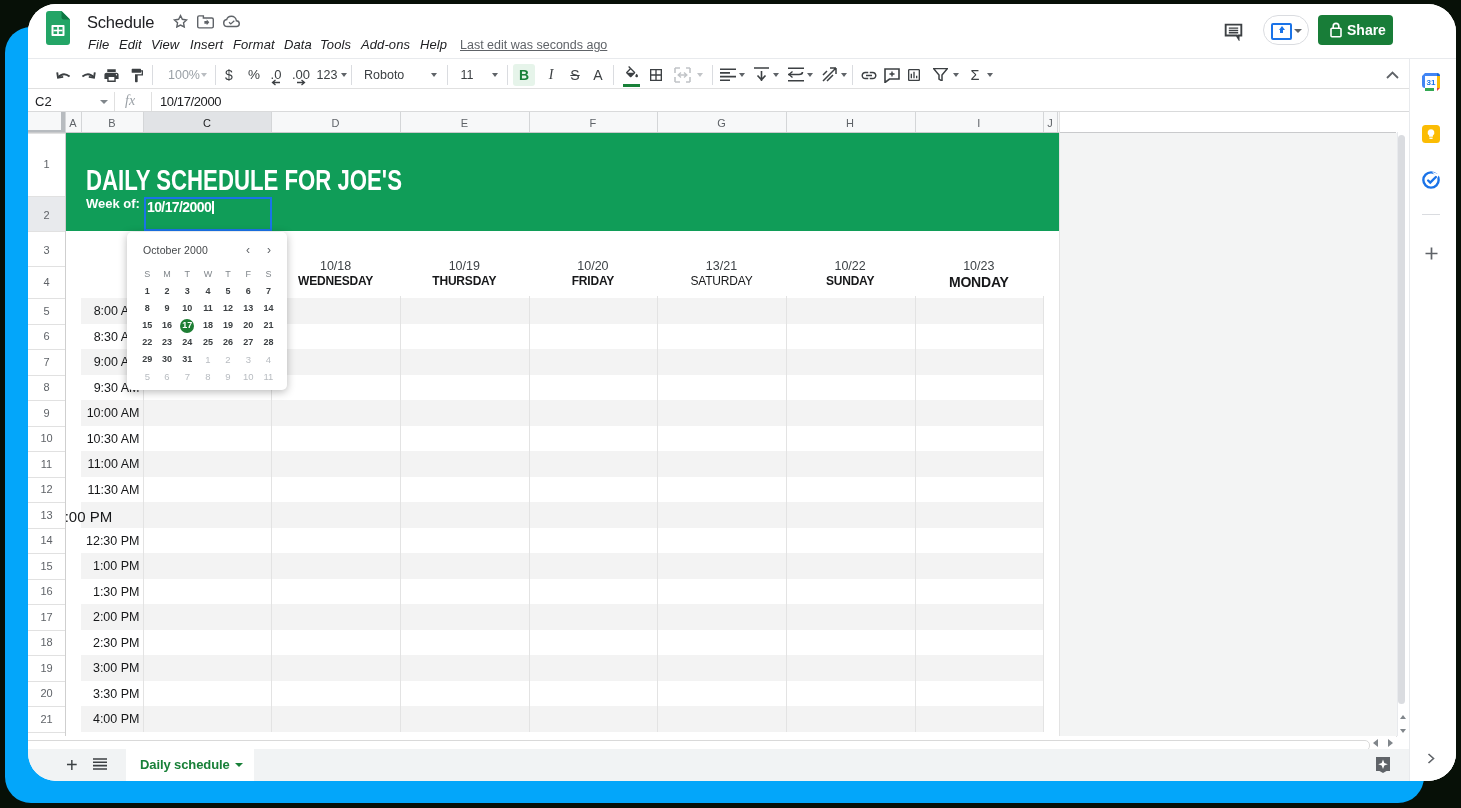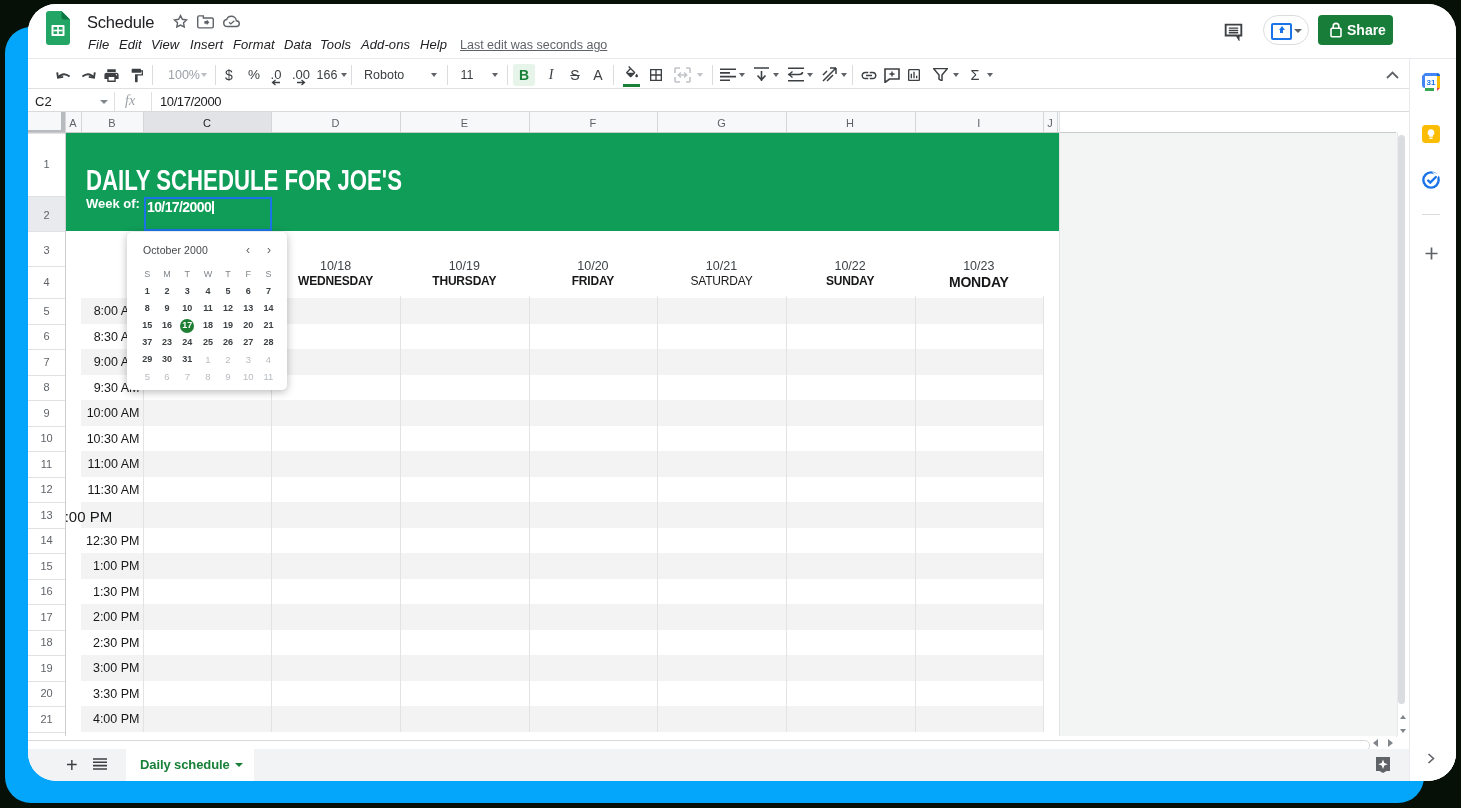"166" div.abs { text: 166 -> 123 }
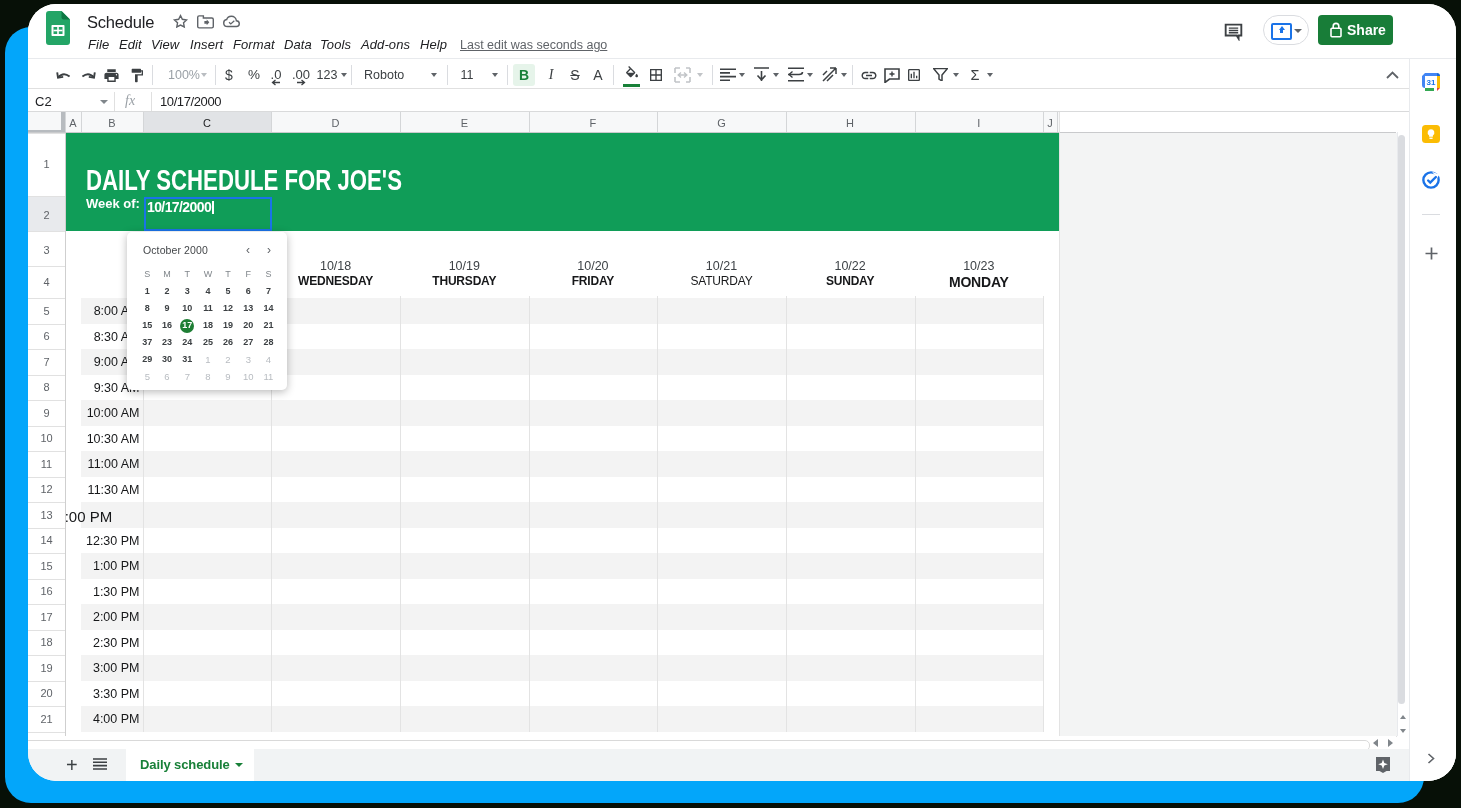"10/21" div.abs { text: 10/21 -> 13/21 }
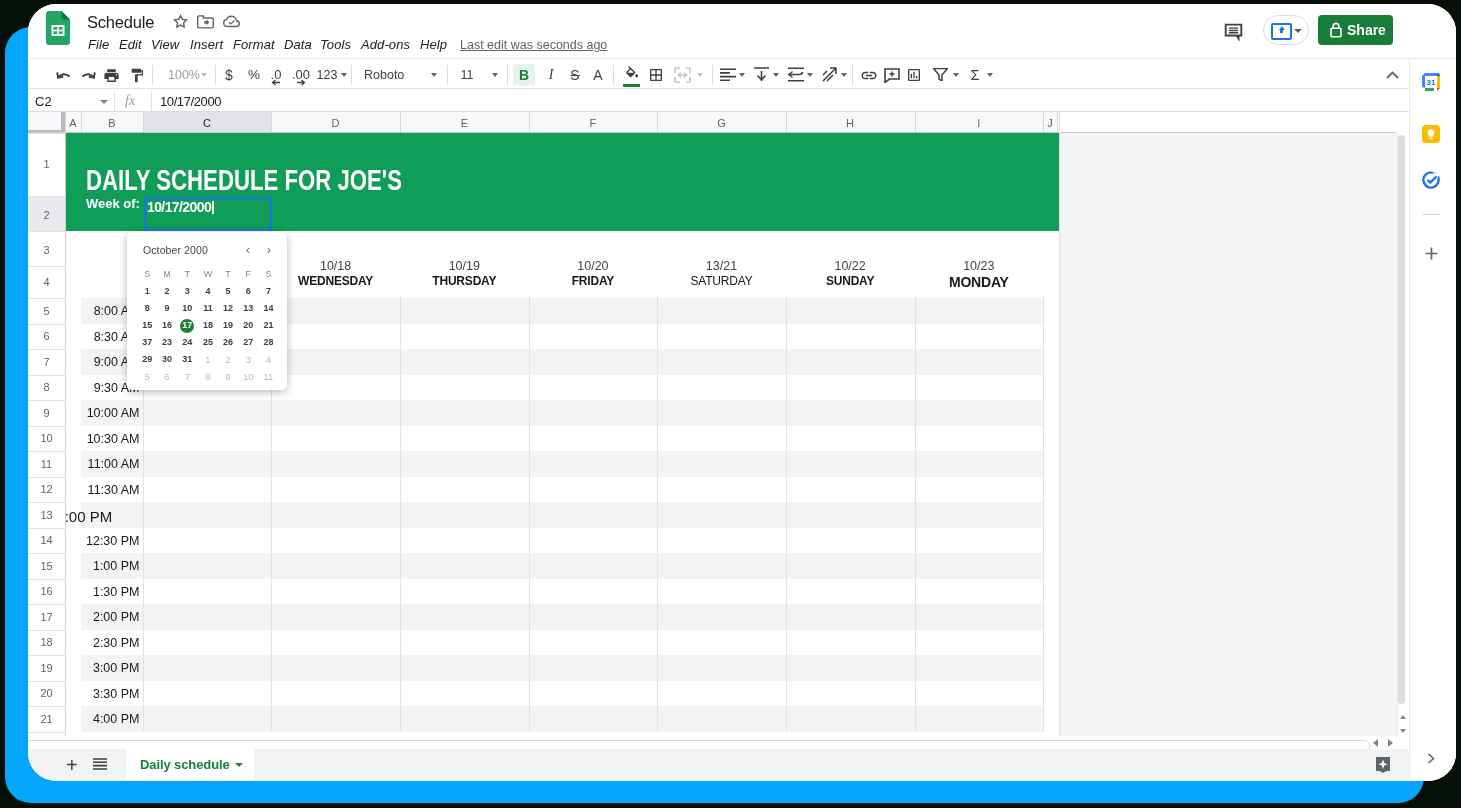"37" div.abs { text: 37 -> 22 }
